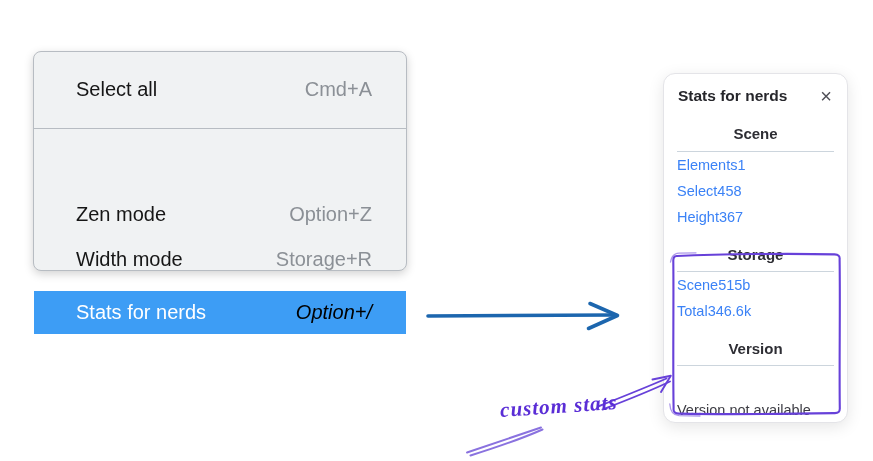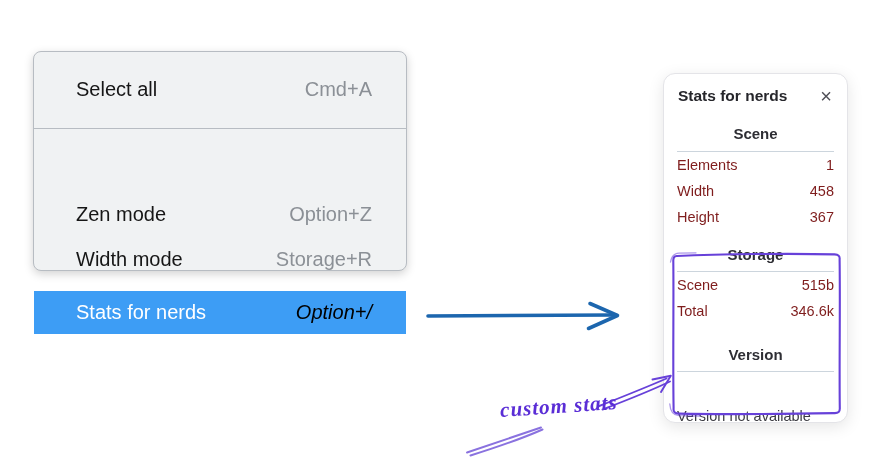"Elements" .stat-row { color: #7f1d1d -> #3b82f6; justify-content: space-between -> flex-start }
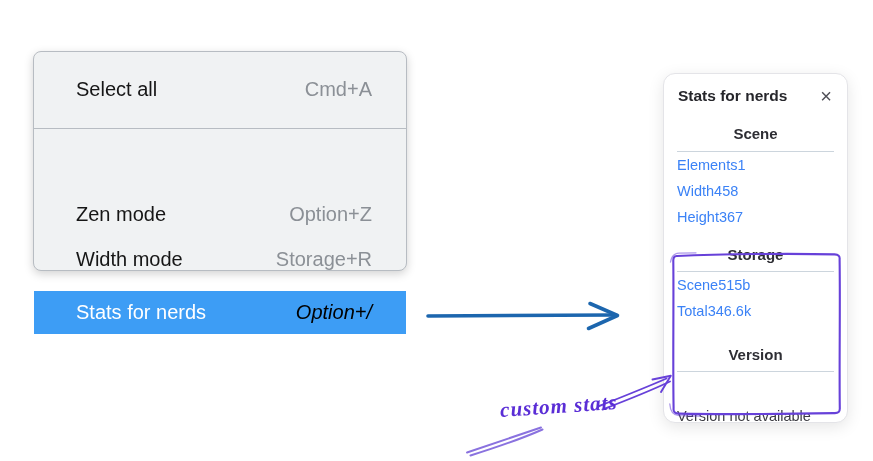"Width" span { text: Width -> Select }
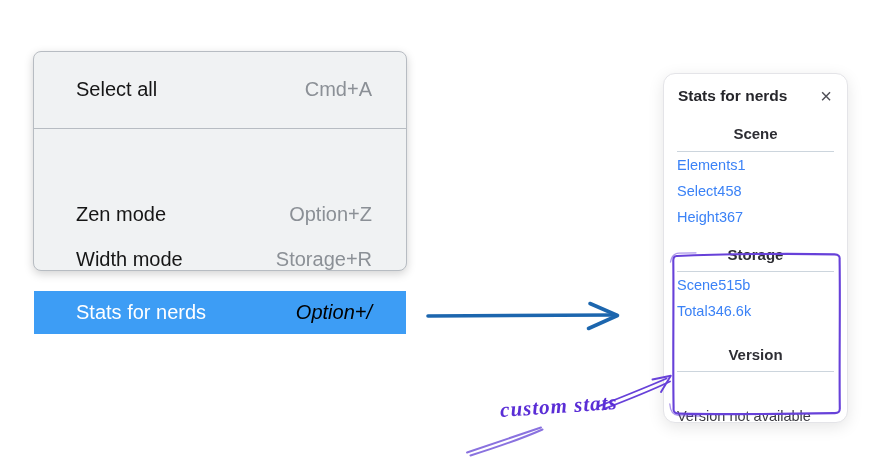"Version" .sec-head.s3 { margin-top: 22px -> 16px }
